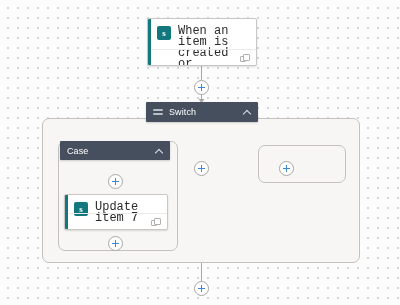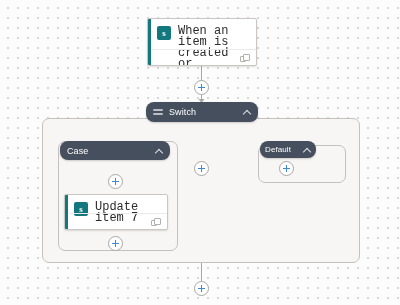"Switch" .node-header { border-radius: 8px -> 1px }
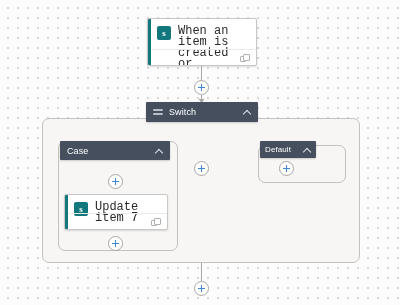"Default" div.node-header { html: <div> <span>Default</span> <span></span> </div> -> none }
